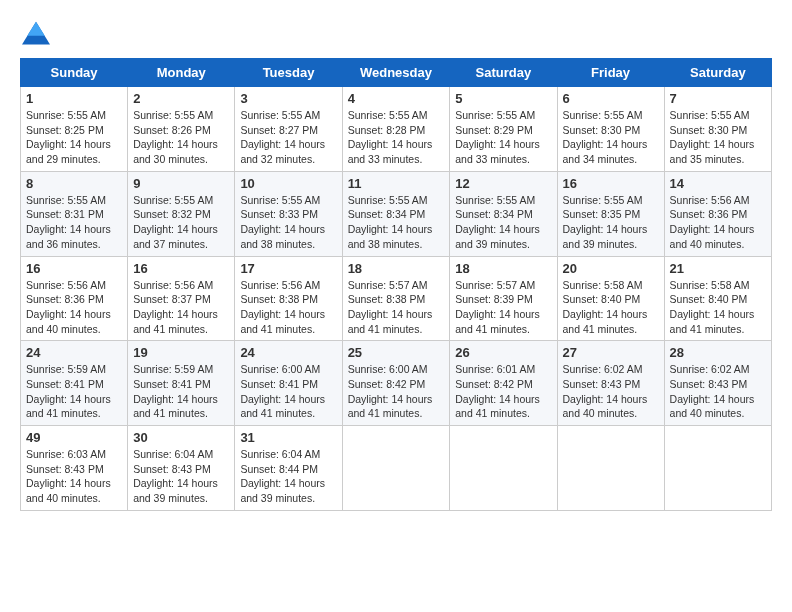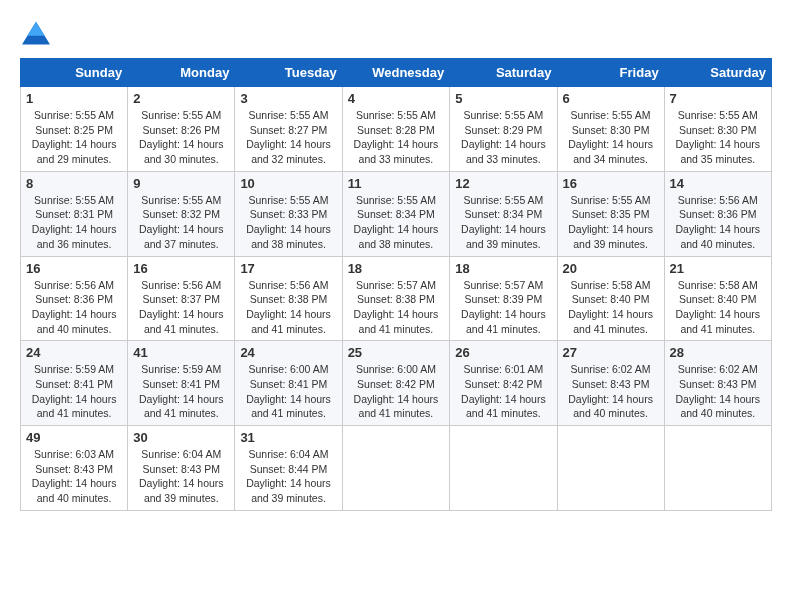"Sunday" .calendar th { text-align: right -> center }
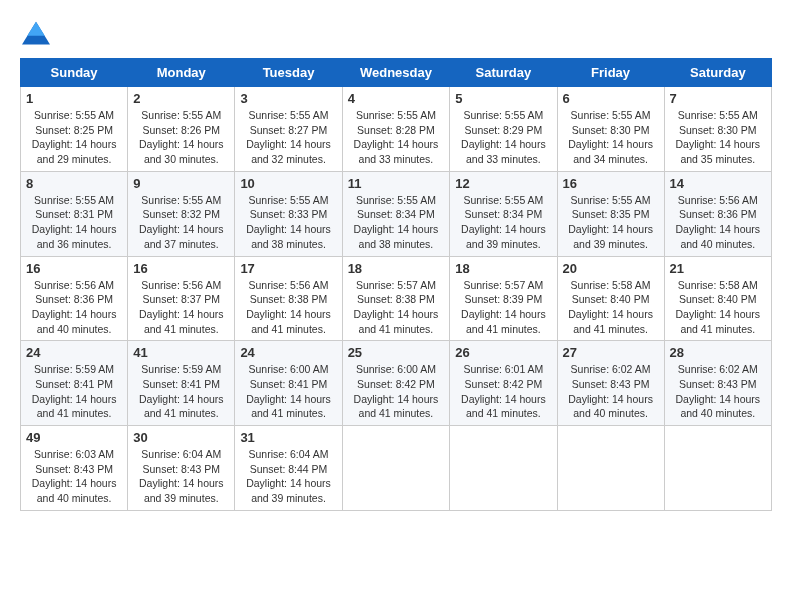"Sunrise: 5:55 AM" .day-info { text-align: center -> none }
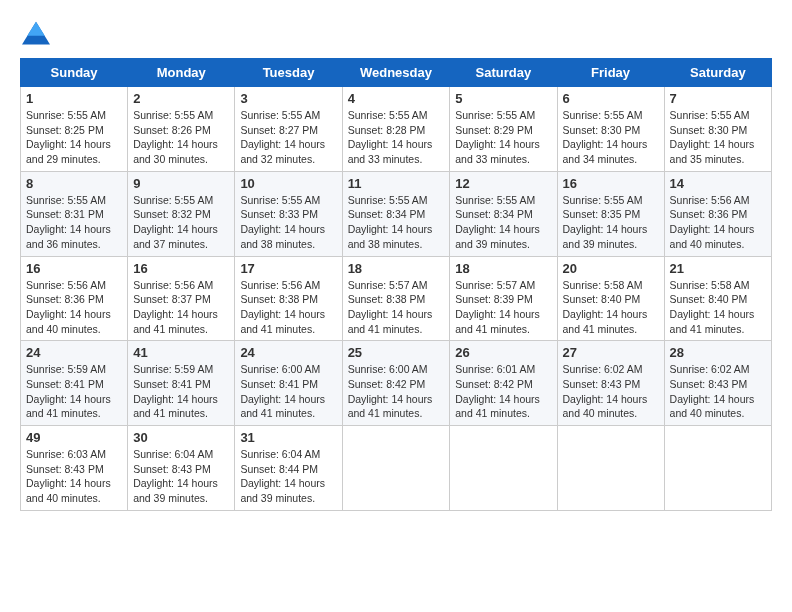"41" span.day-num { text: 41 -> 19 }
